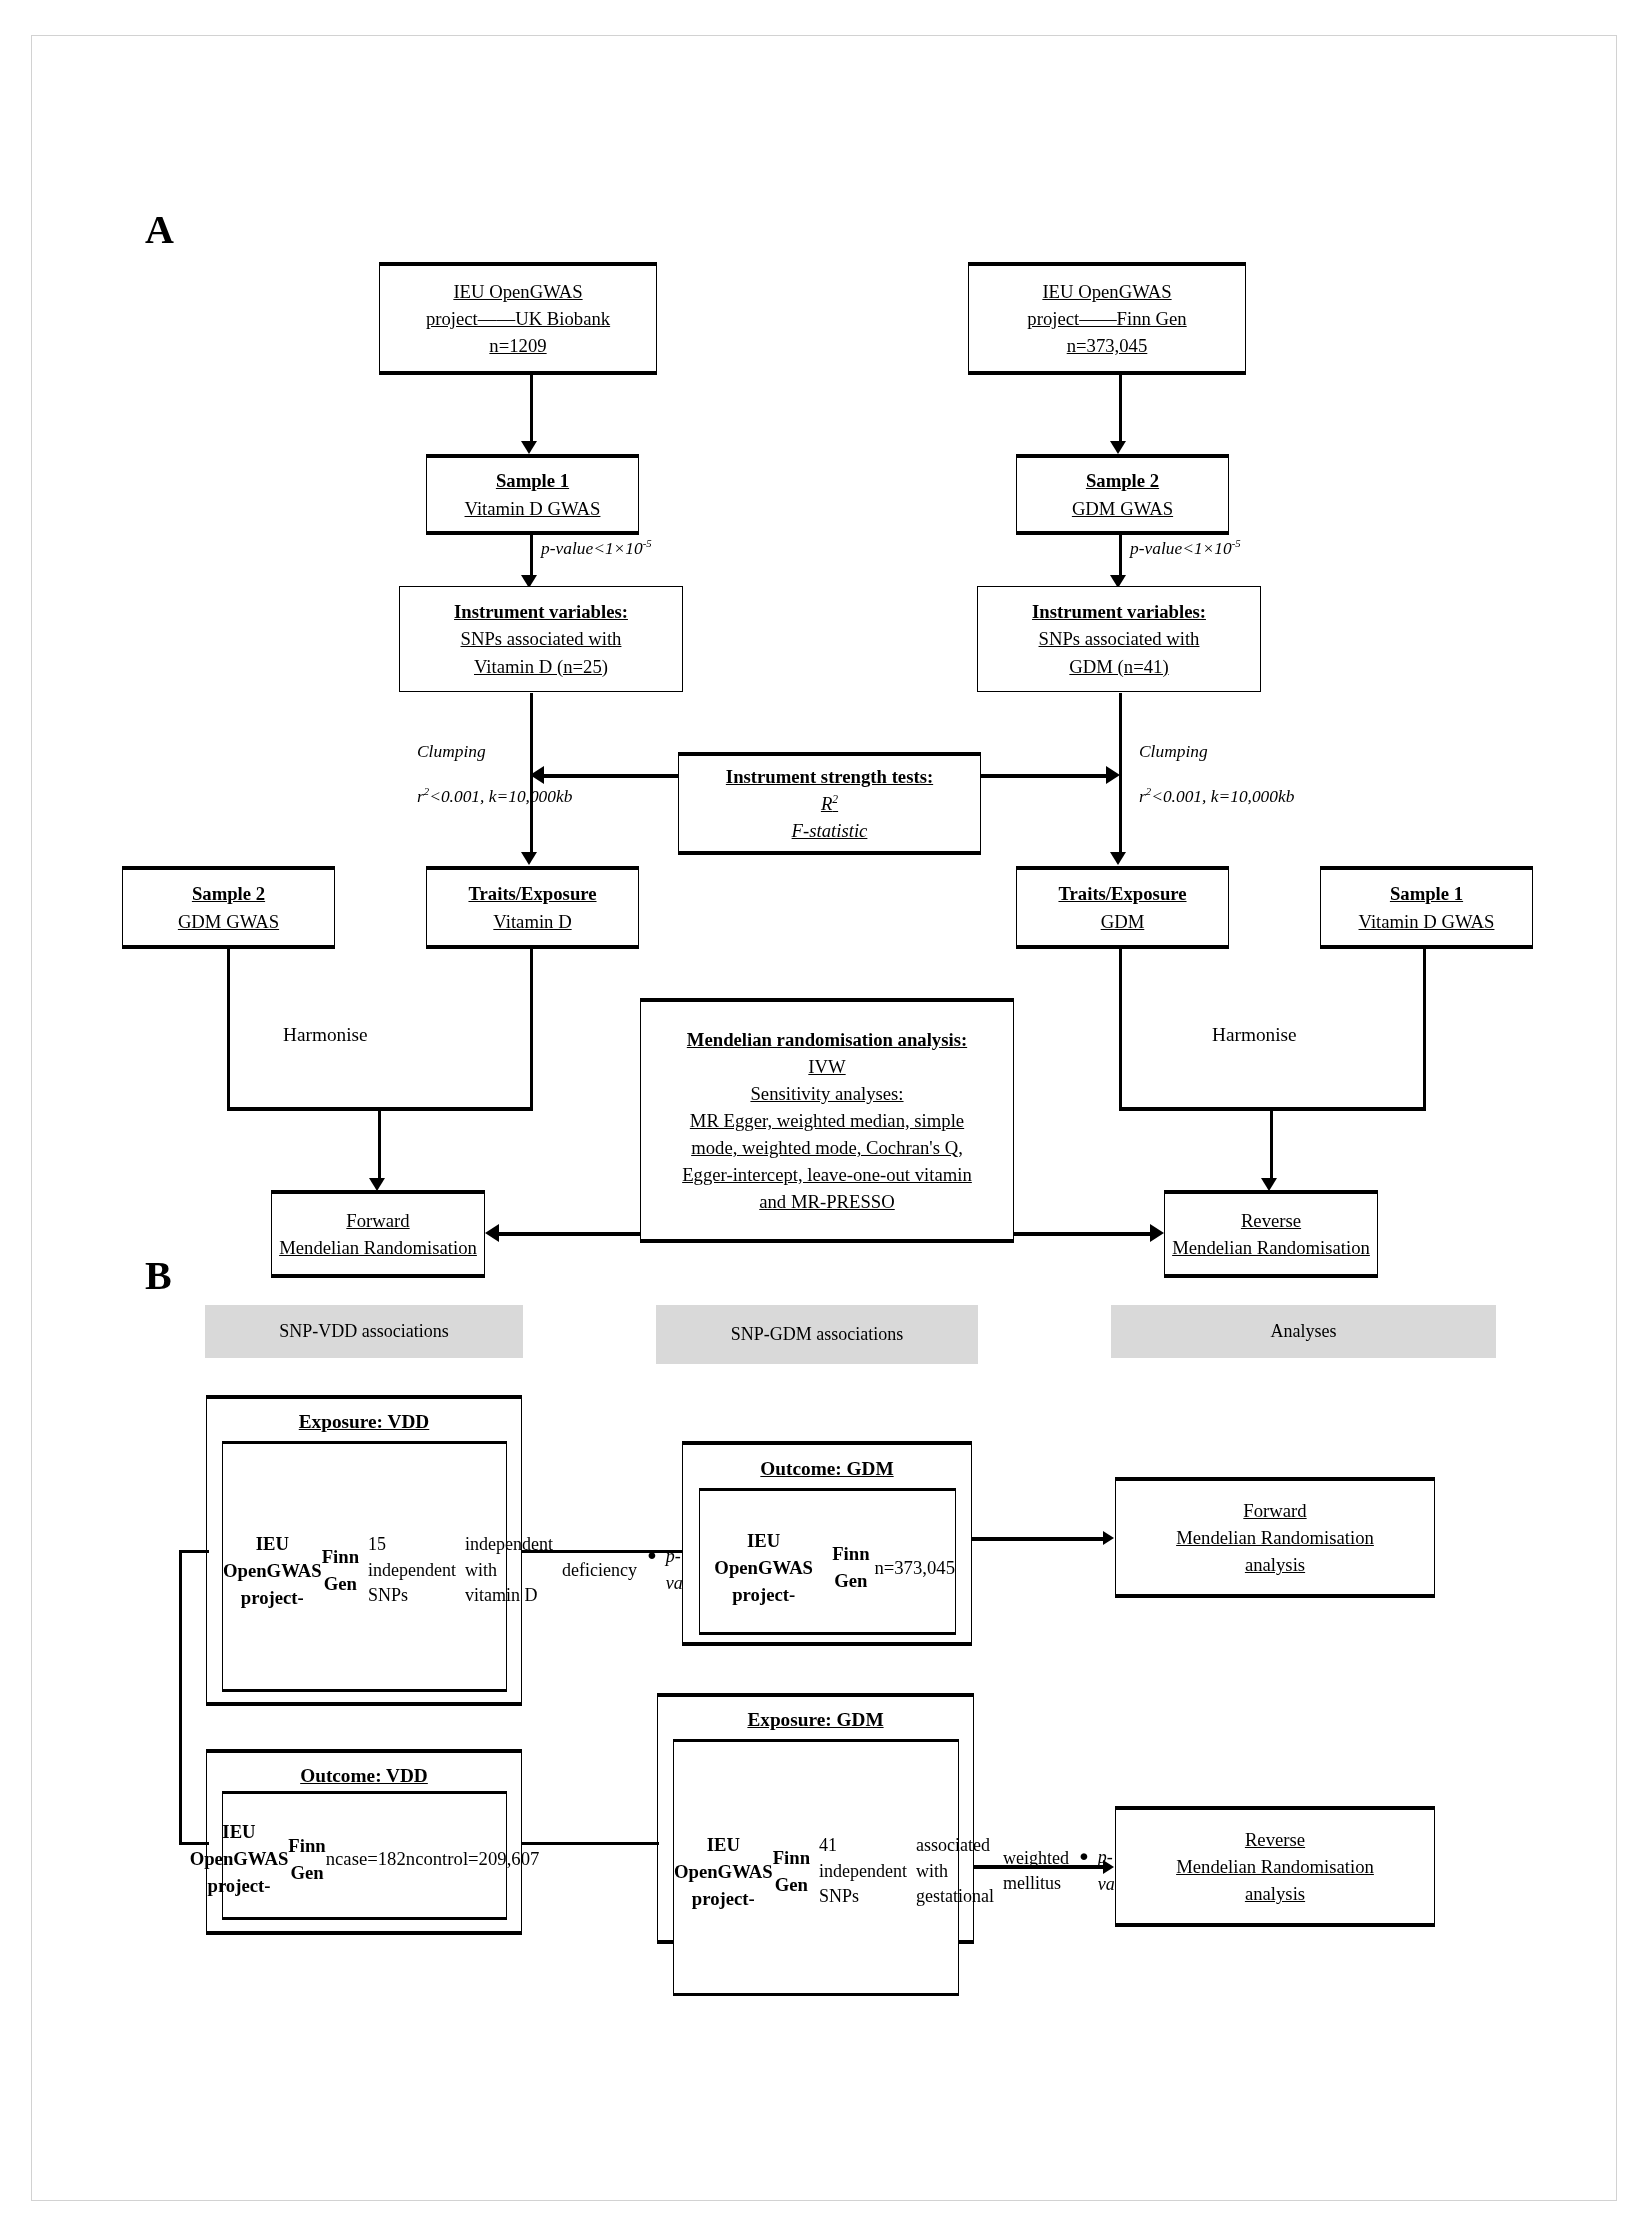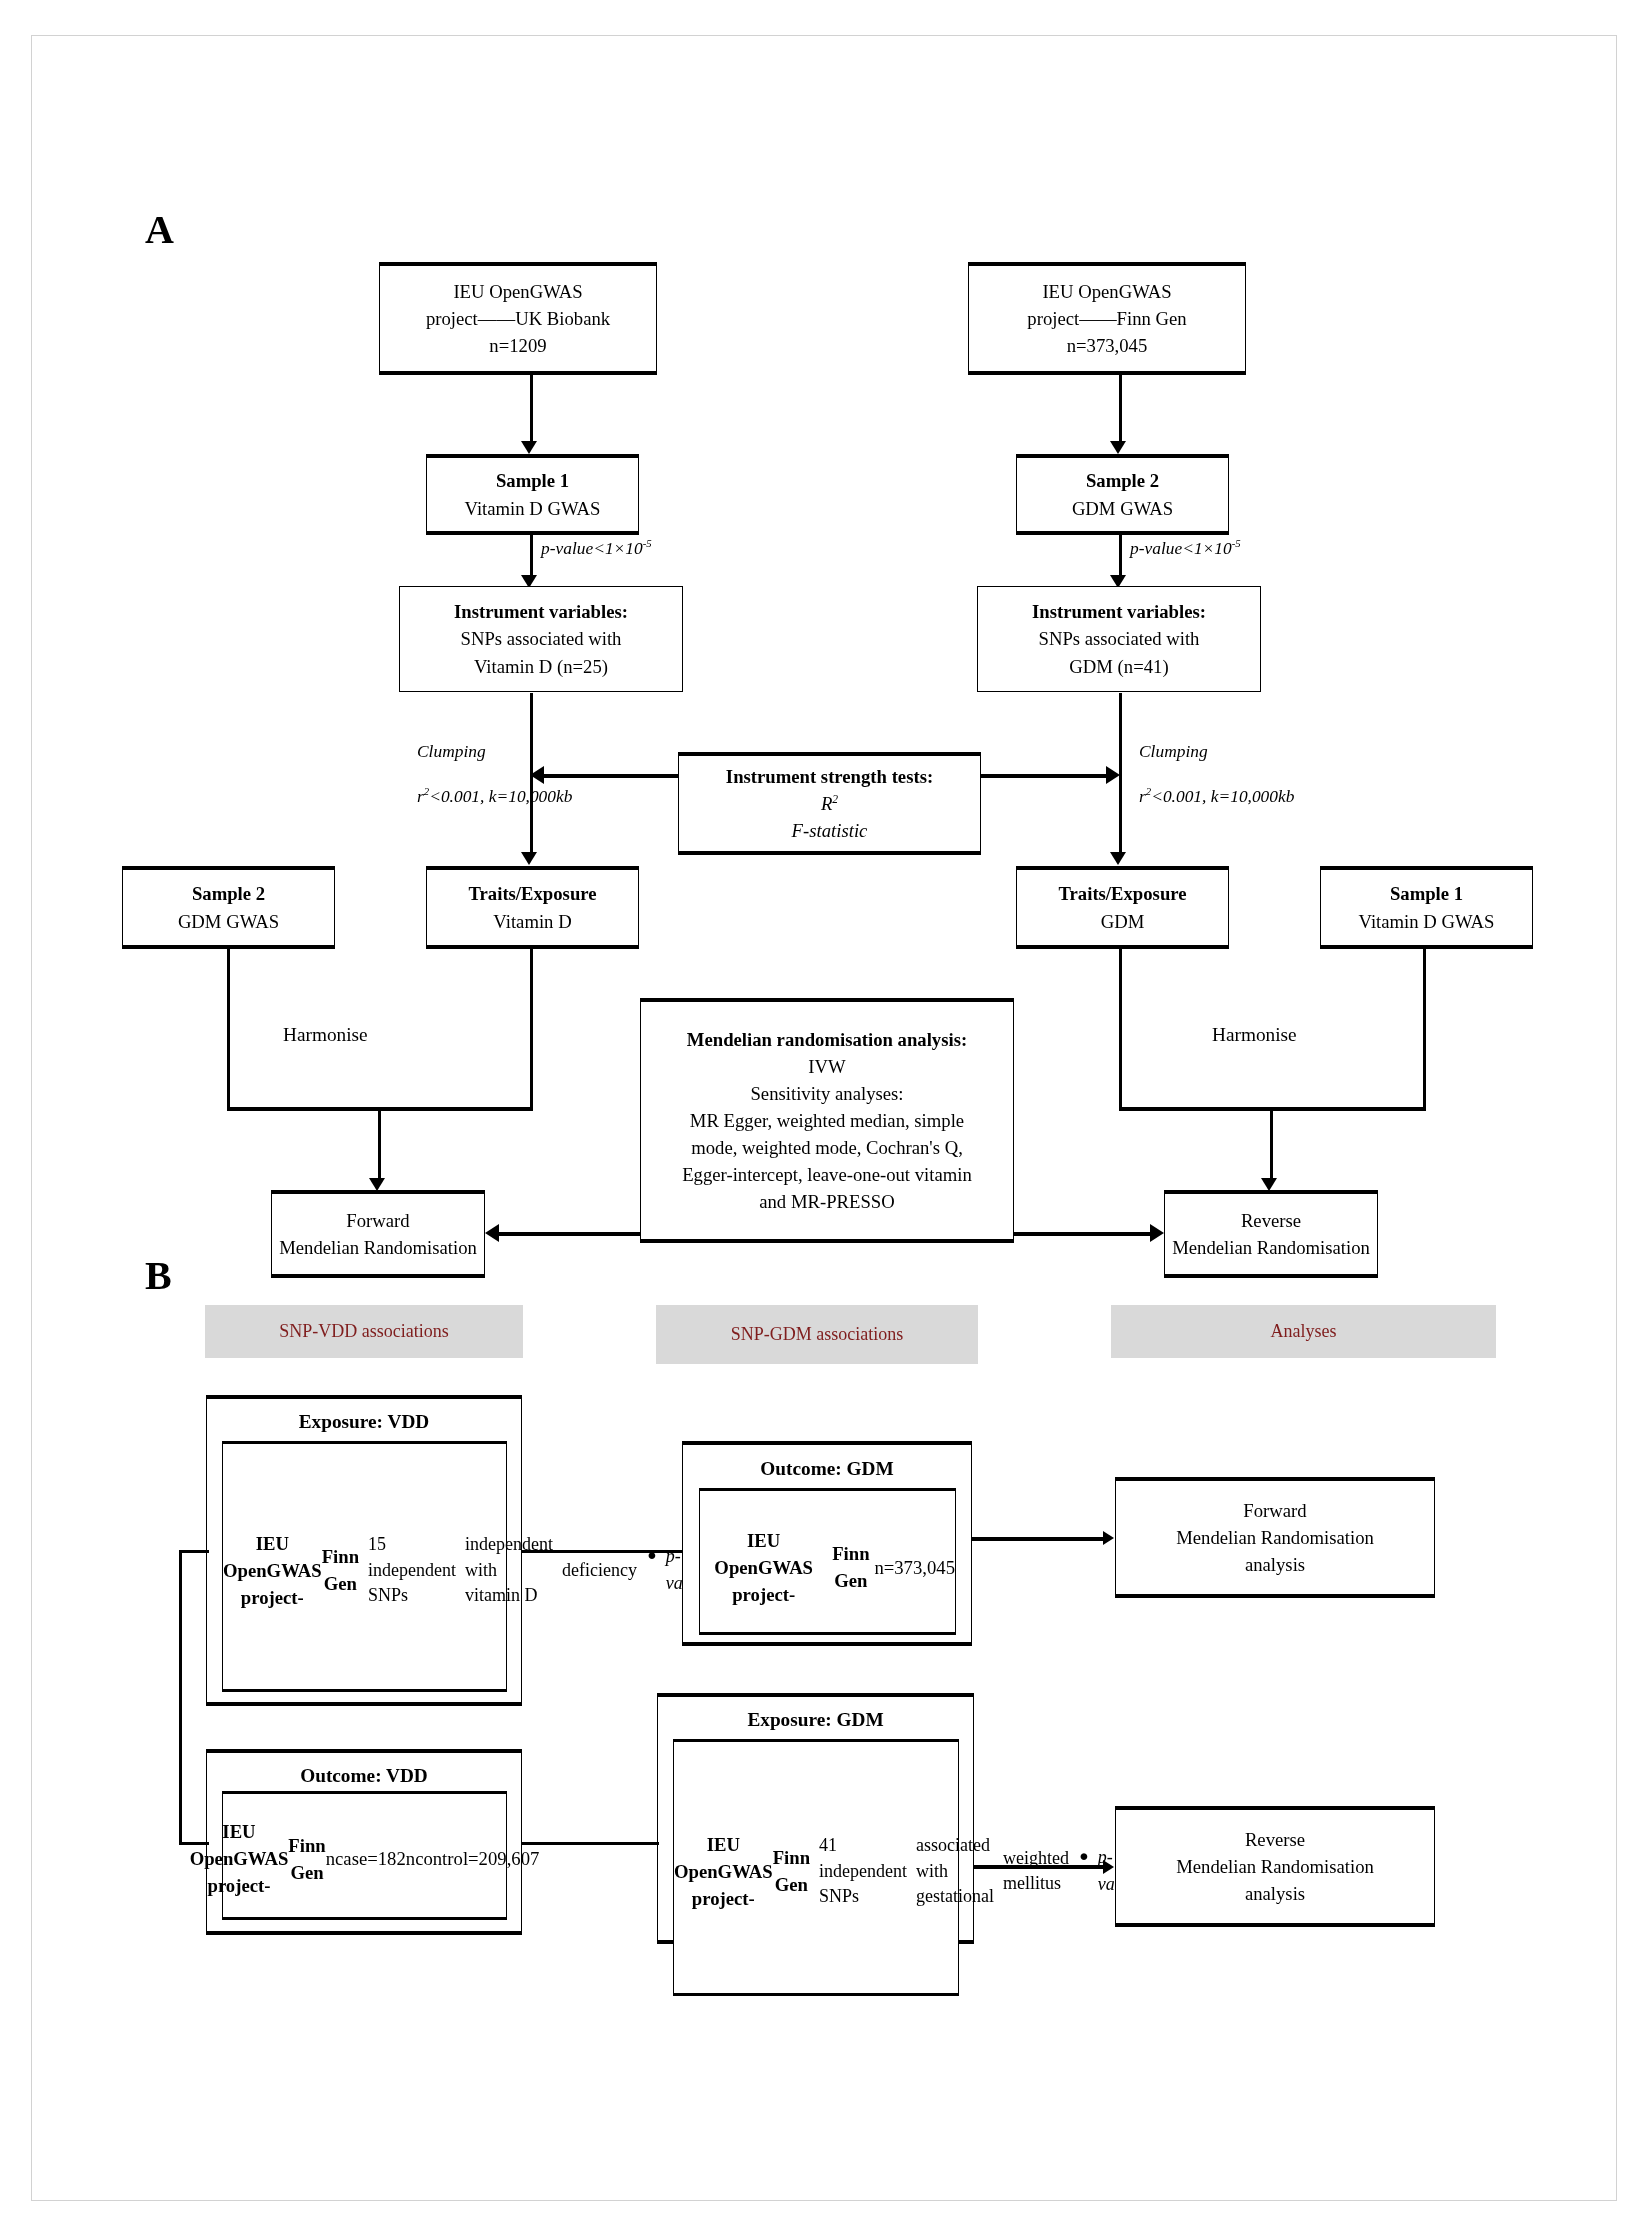"IEU OpenGWAS" .box .ln { text-decoration: none -> underline }
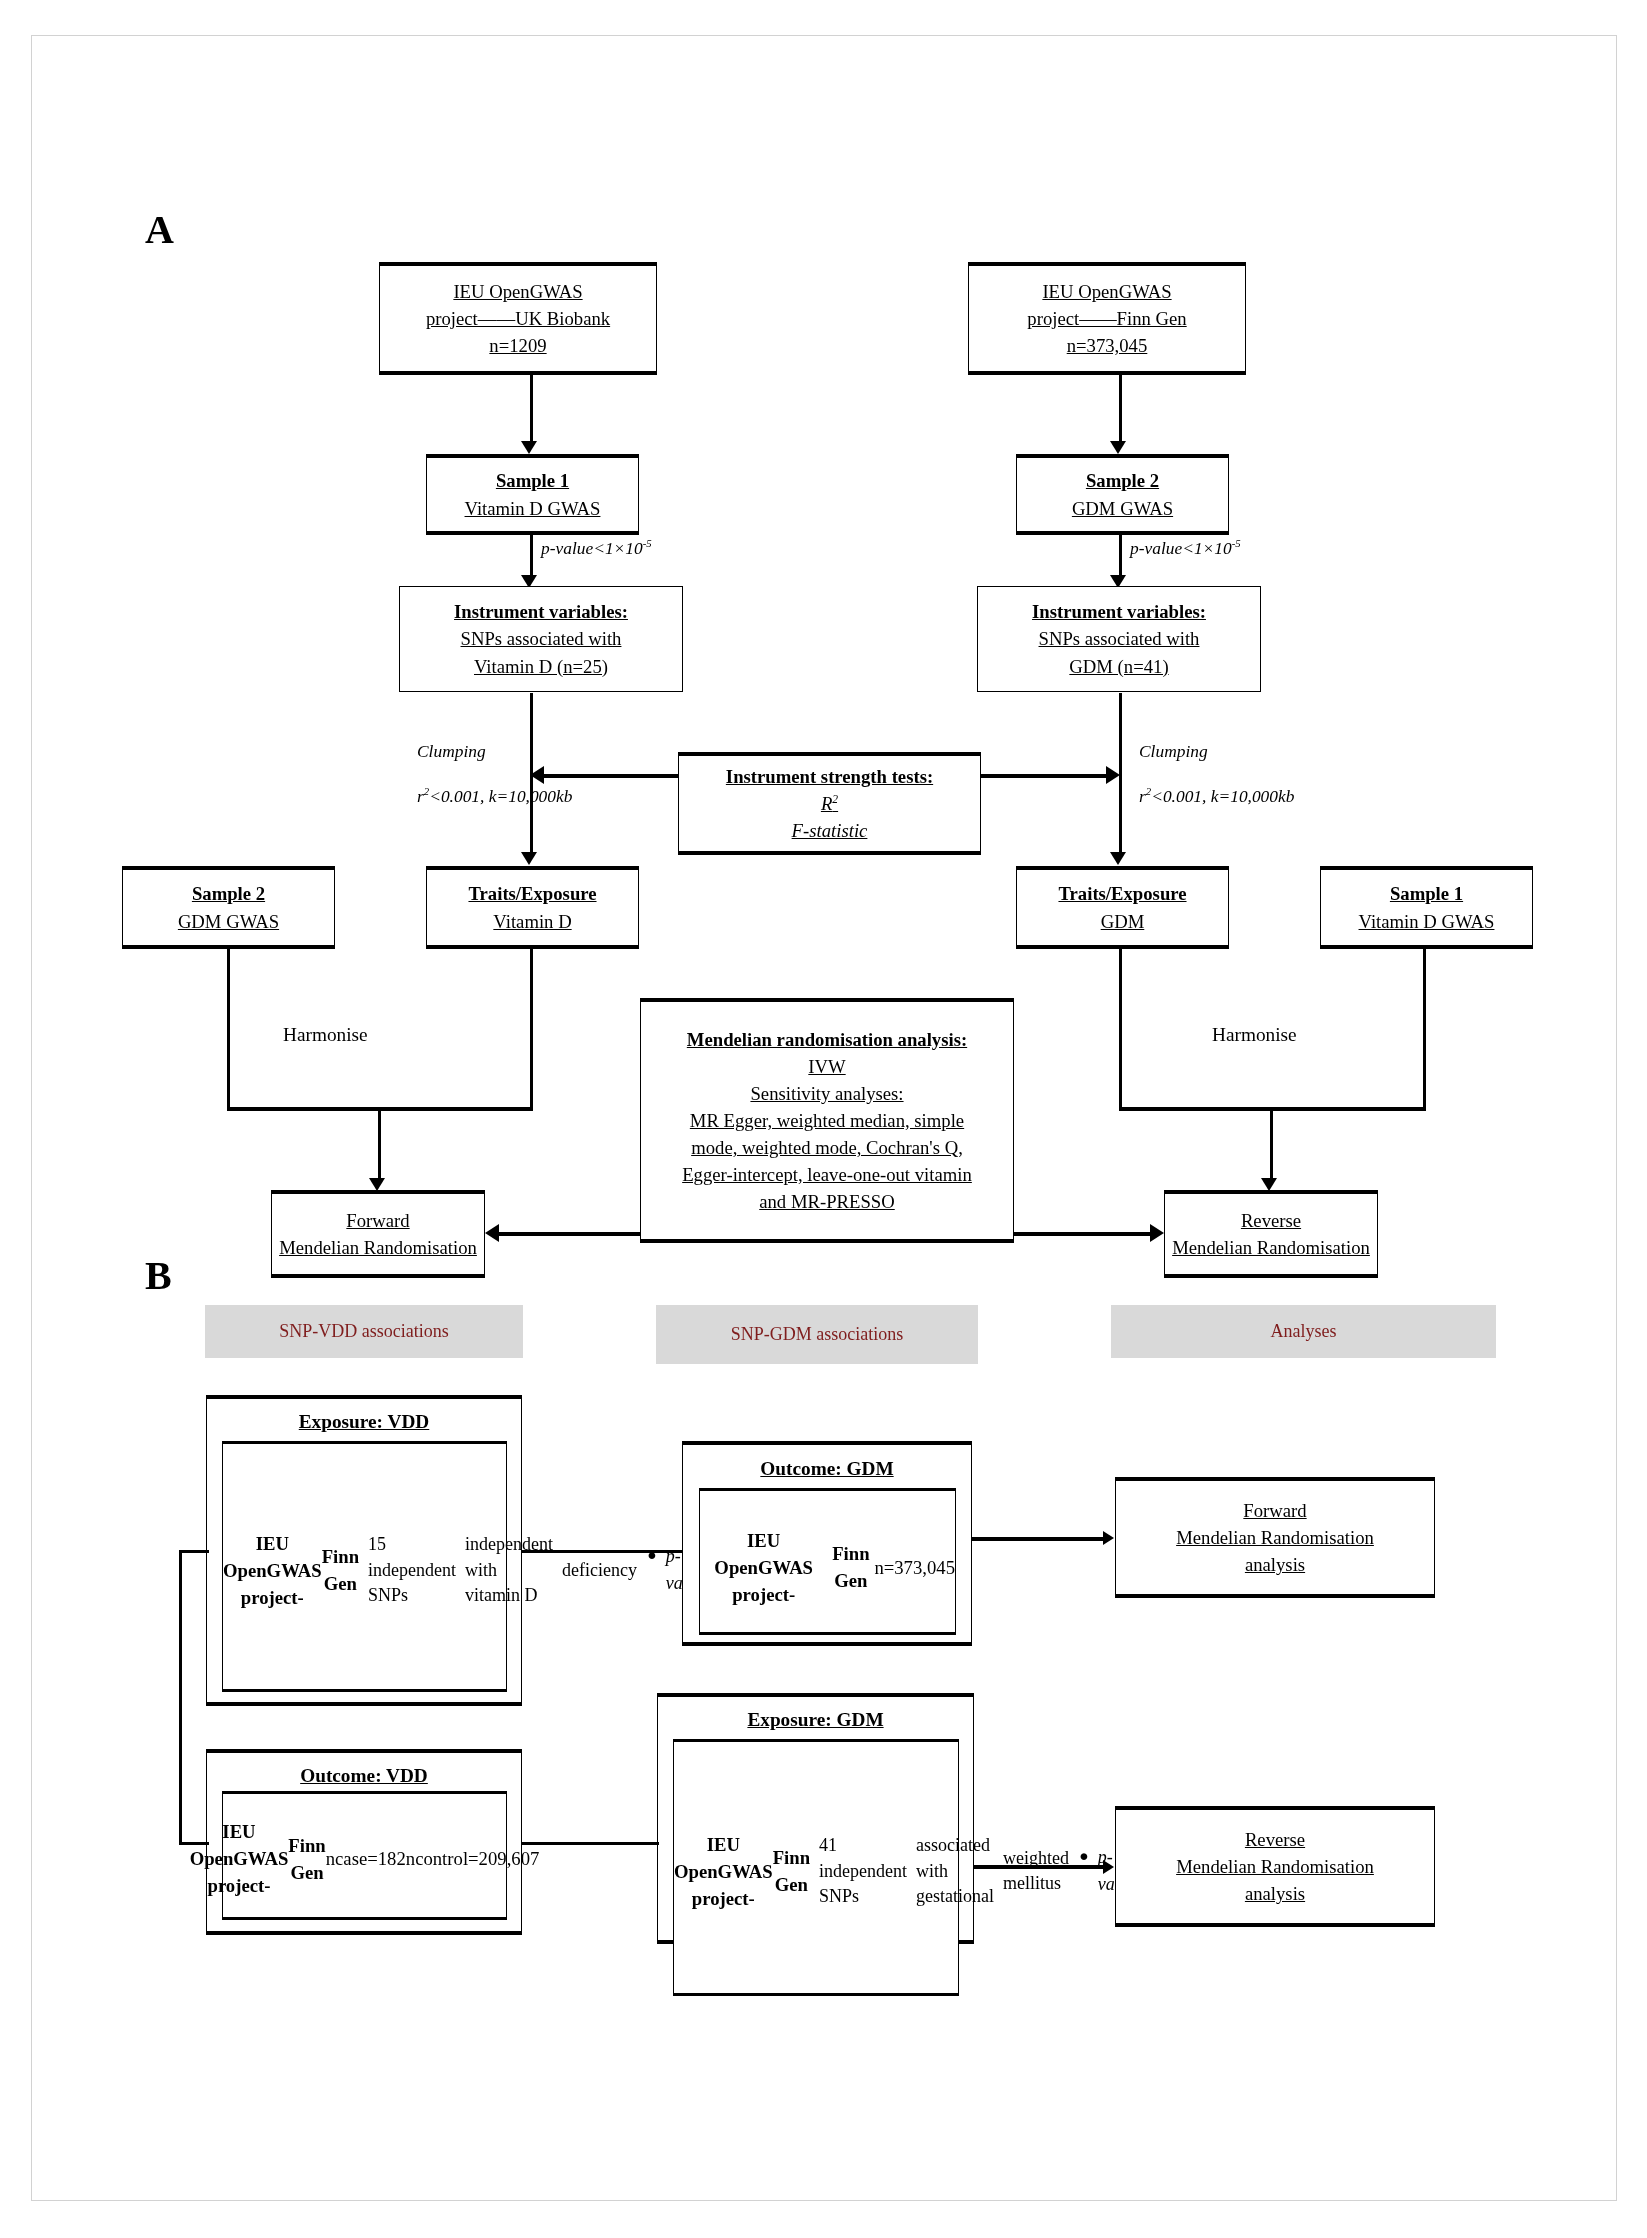"SNP-VDD associations" .hdr { color: #7f1d1d -> #000000 }
